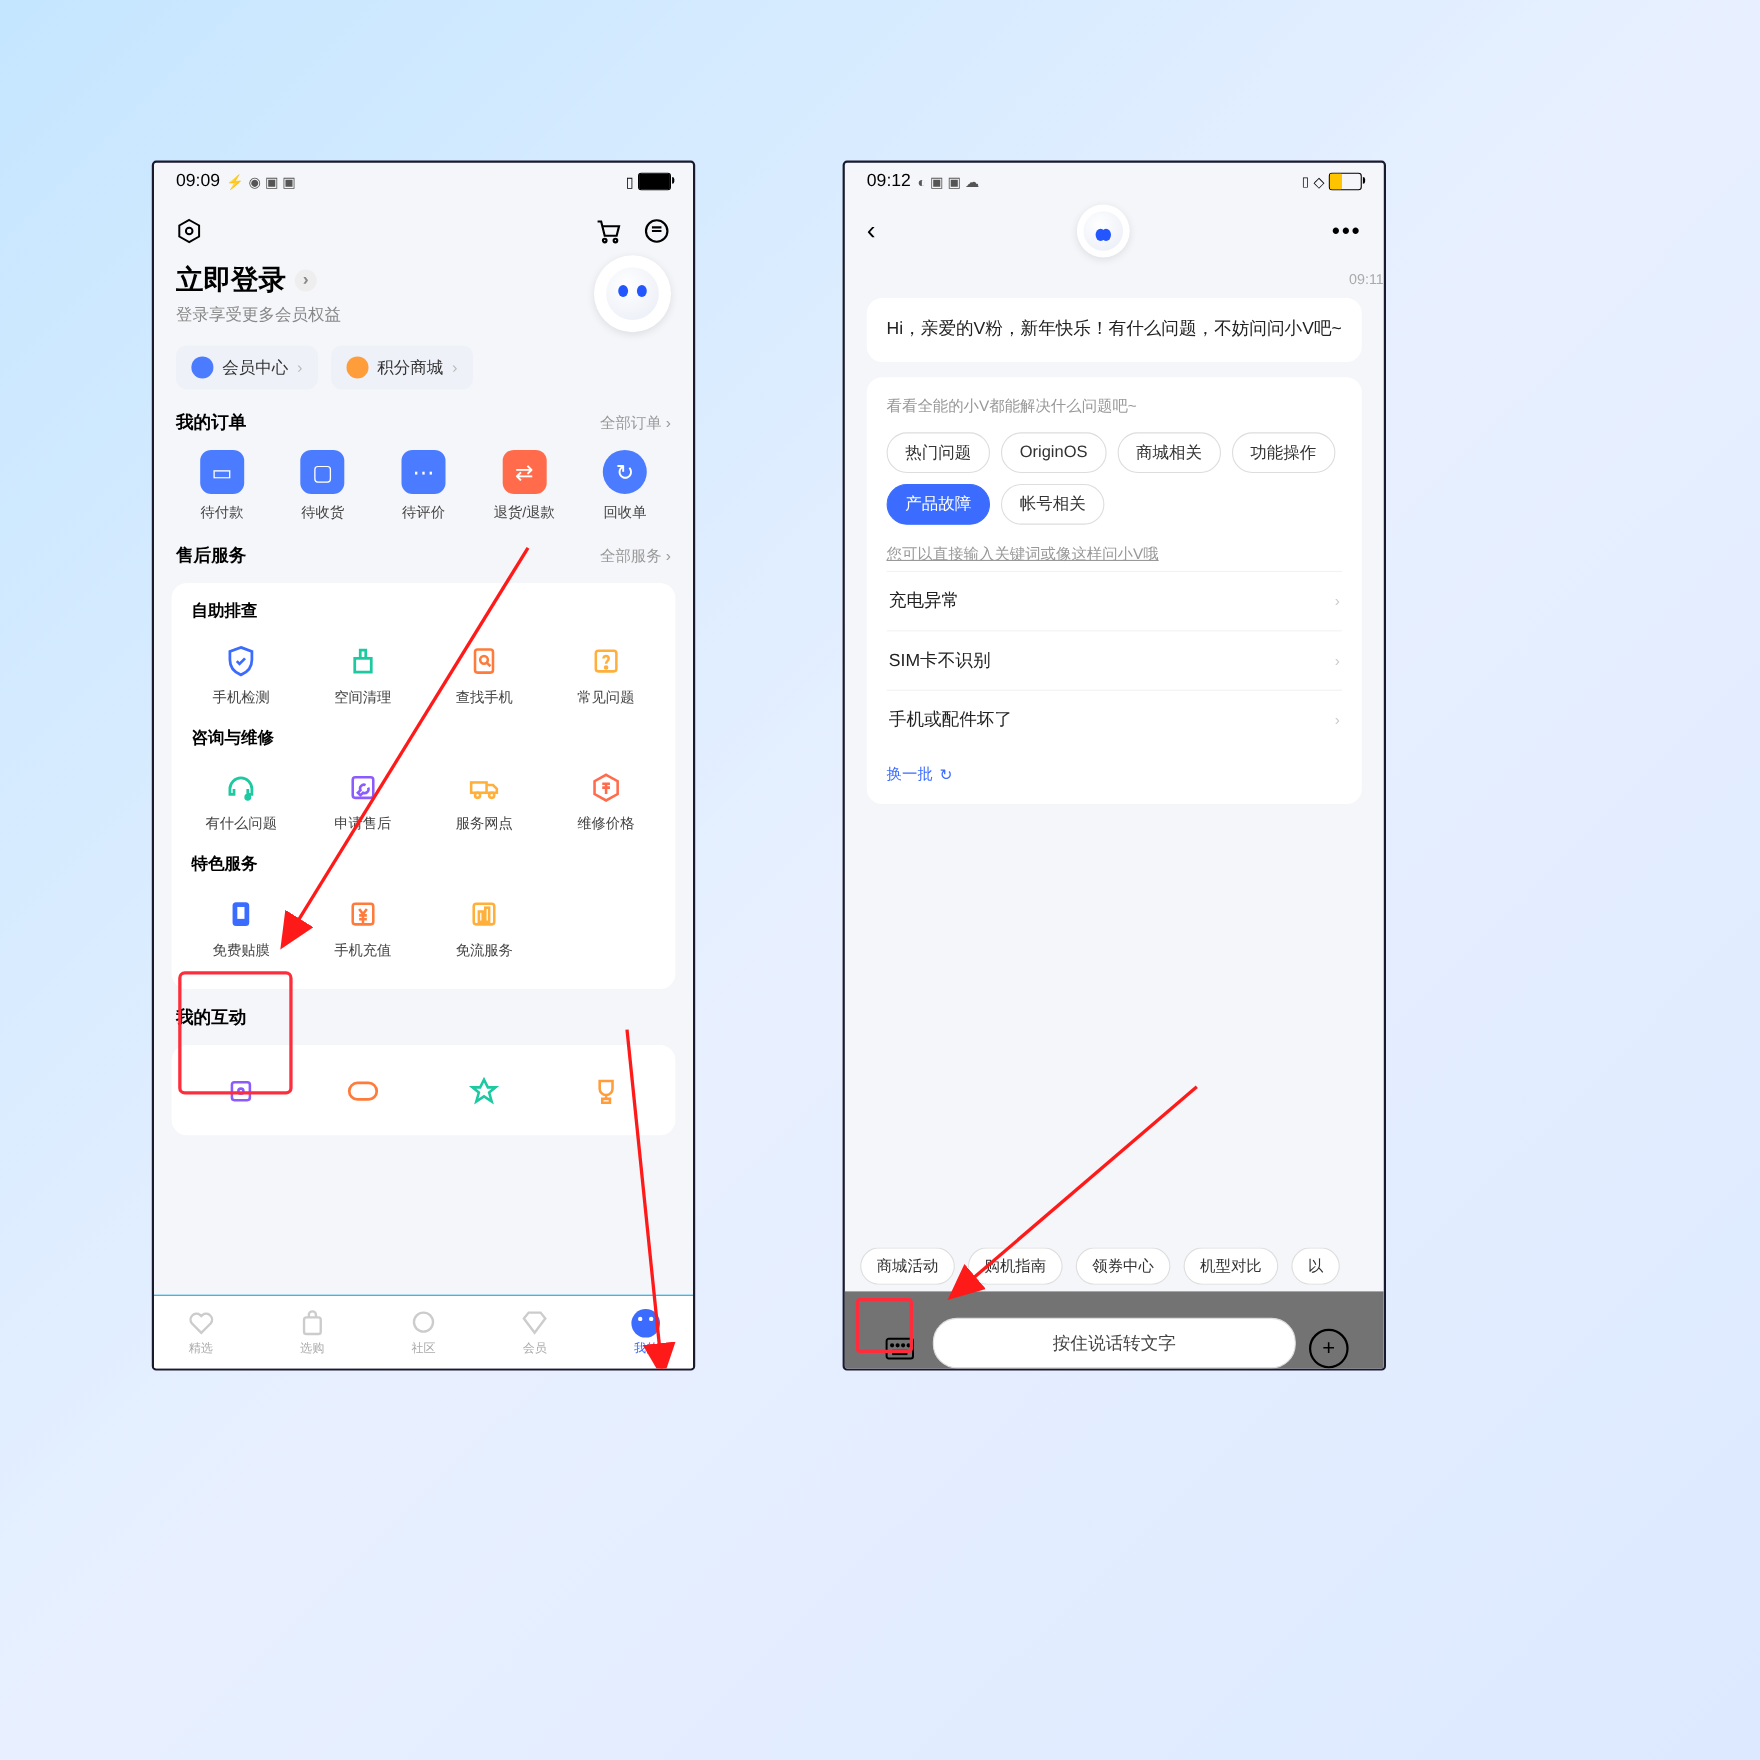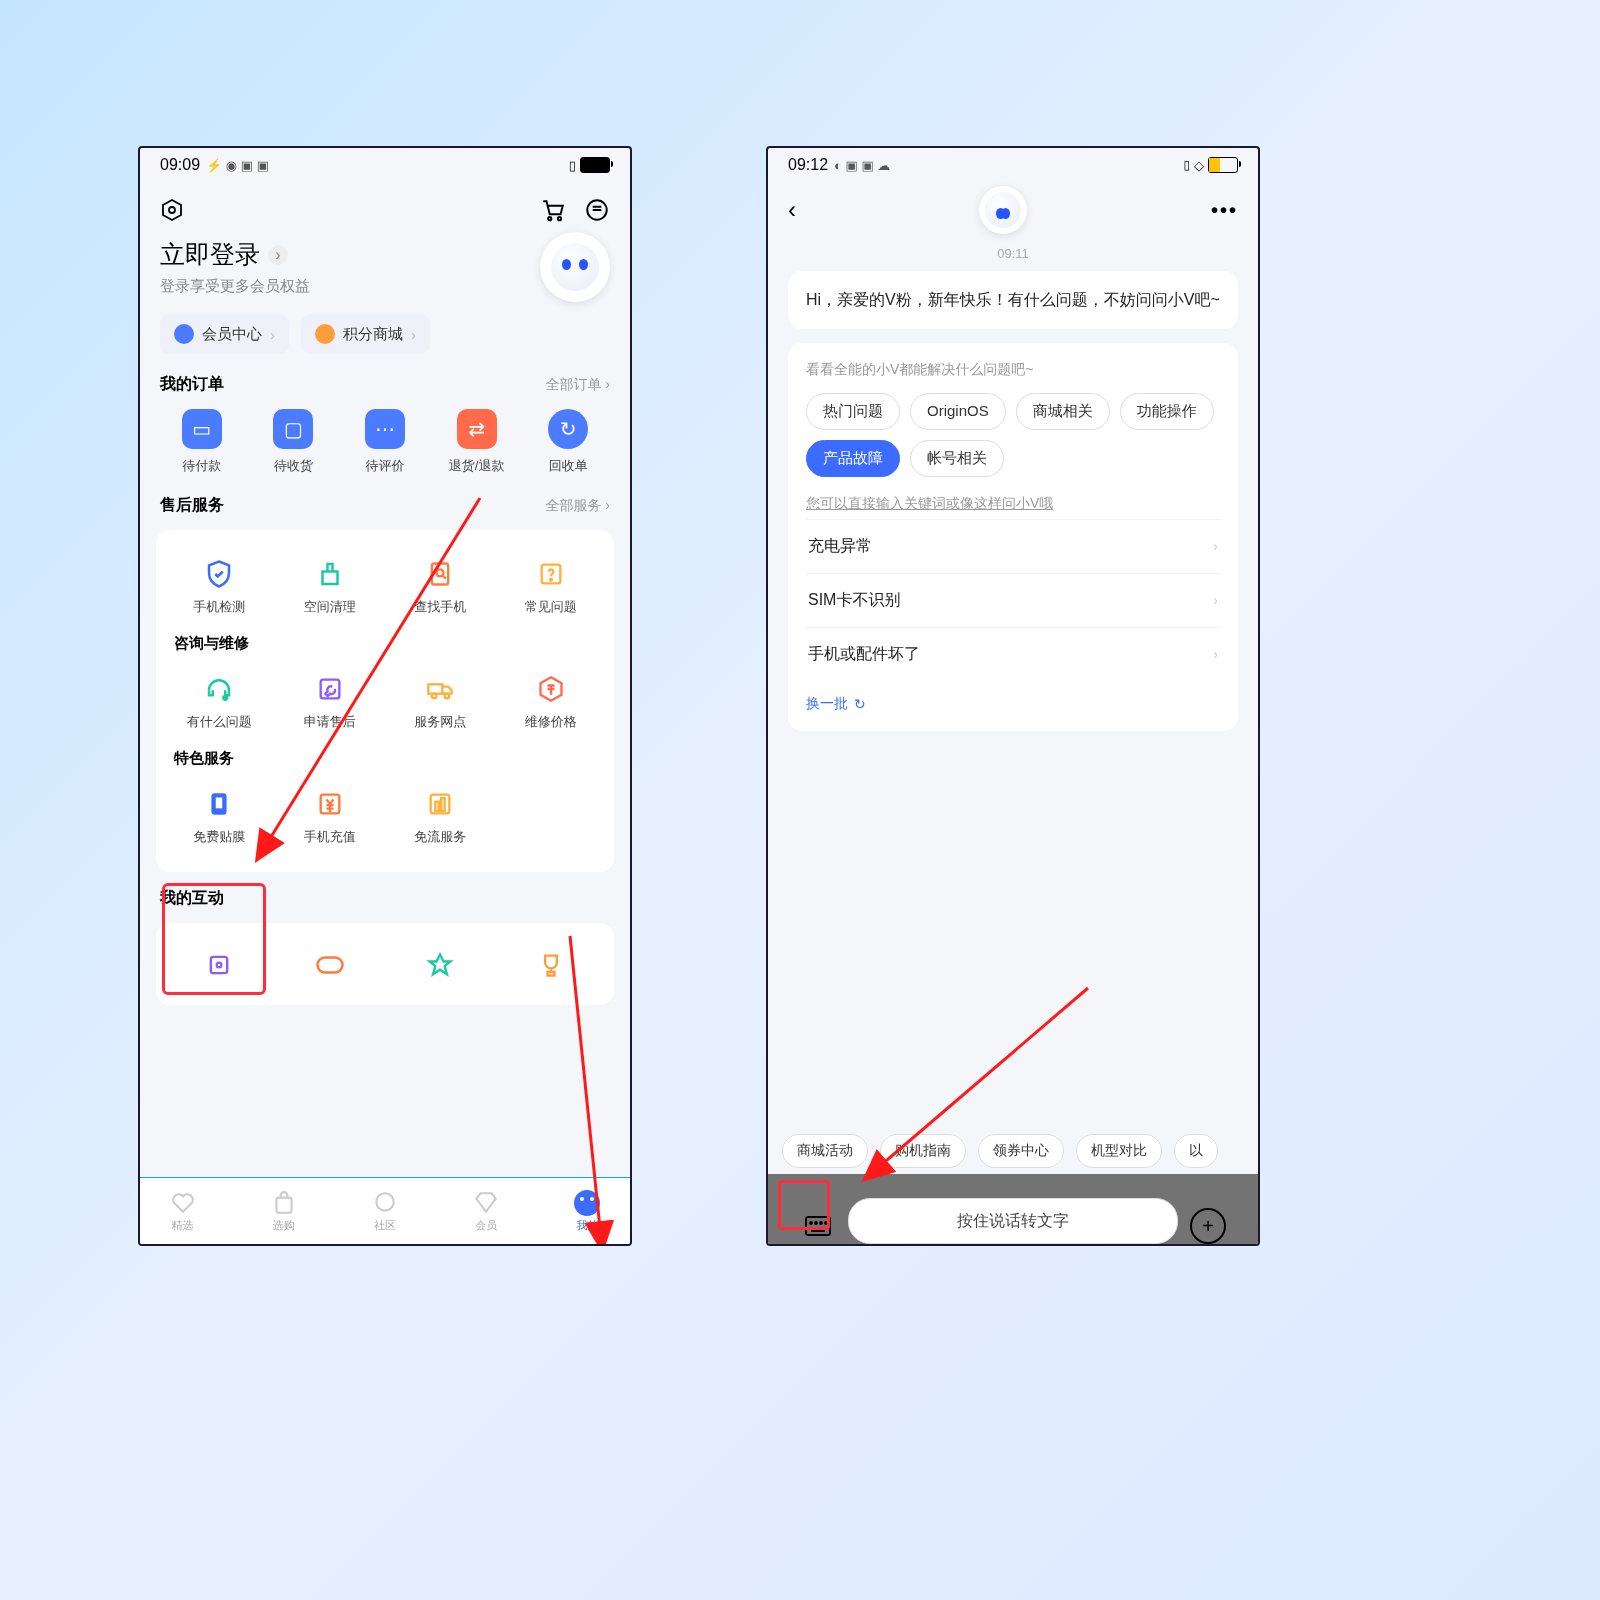"立即登录" .login-t { font-weight: 400 -> 700 }
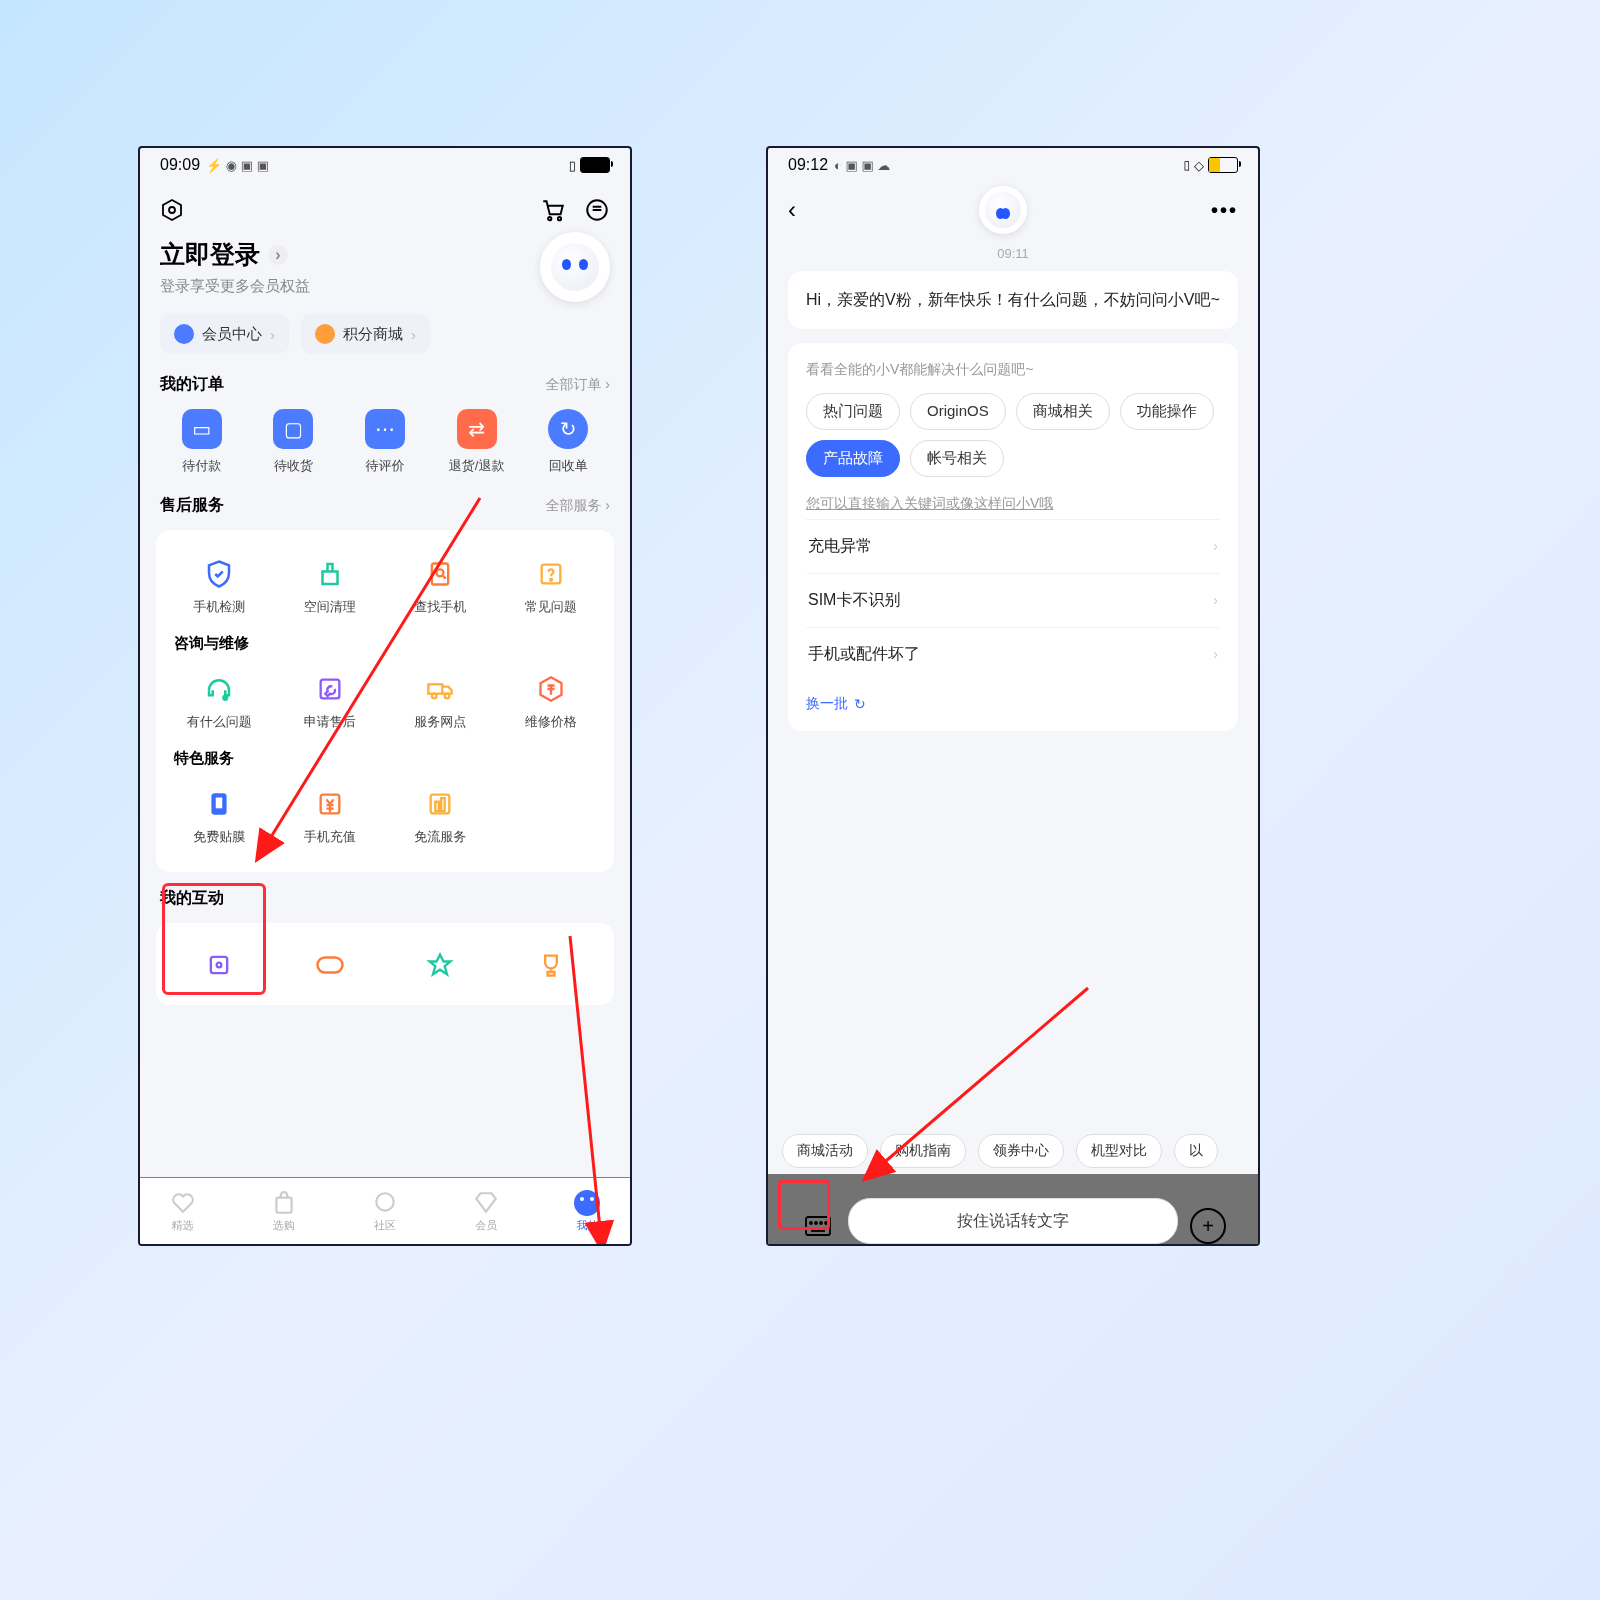"09:11" .ts { text-align: center -> right }
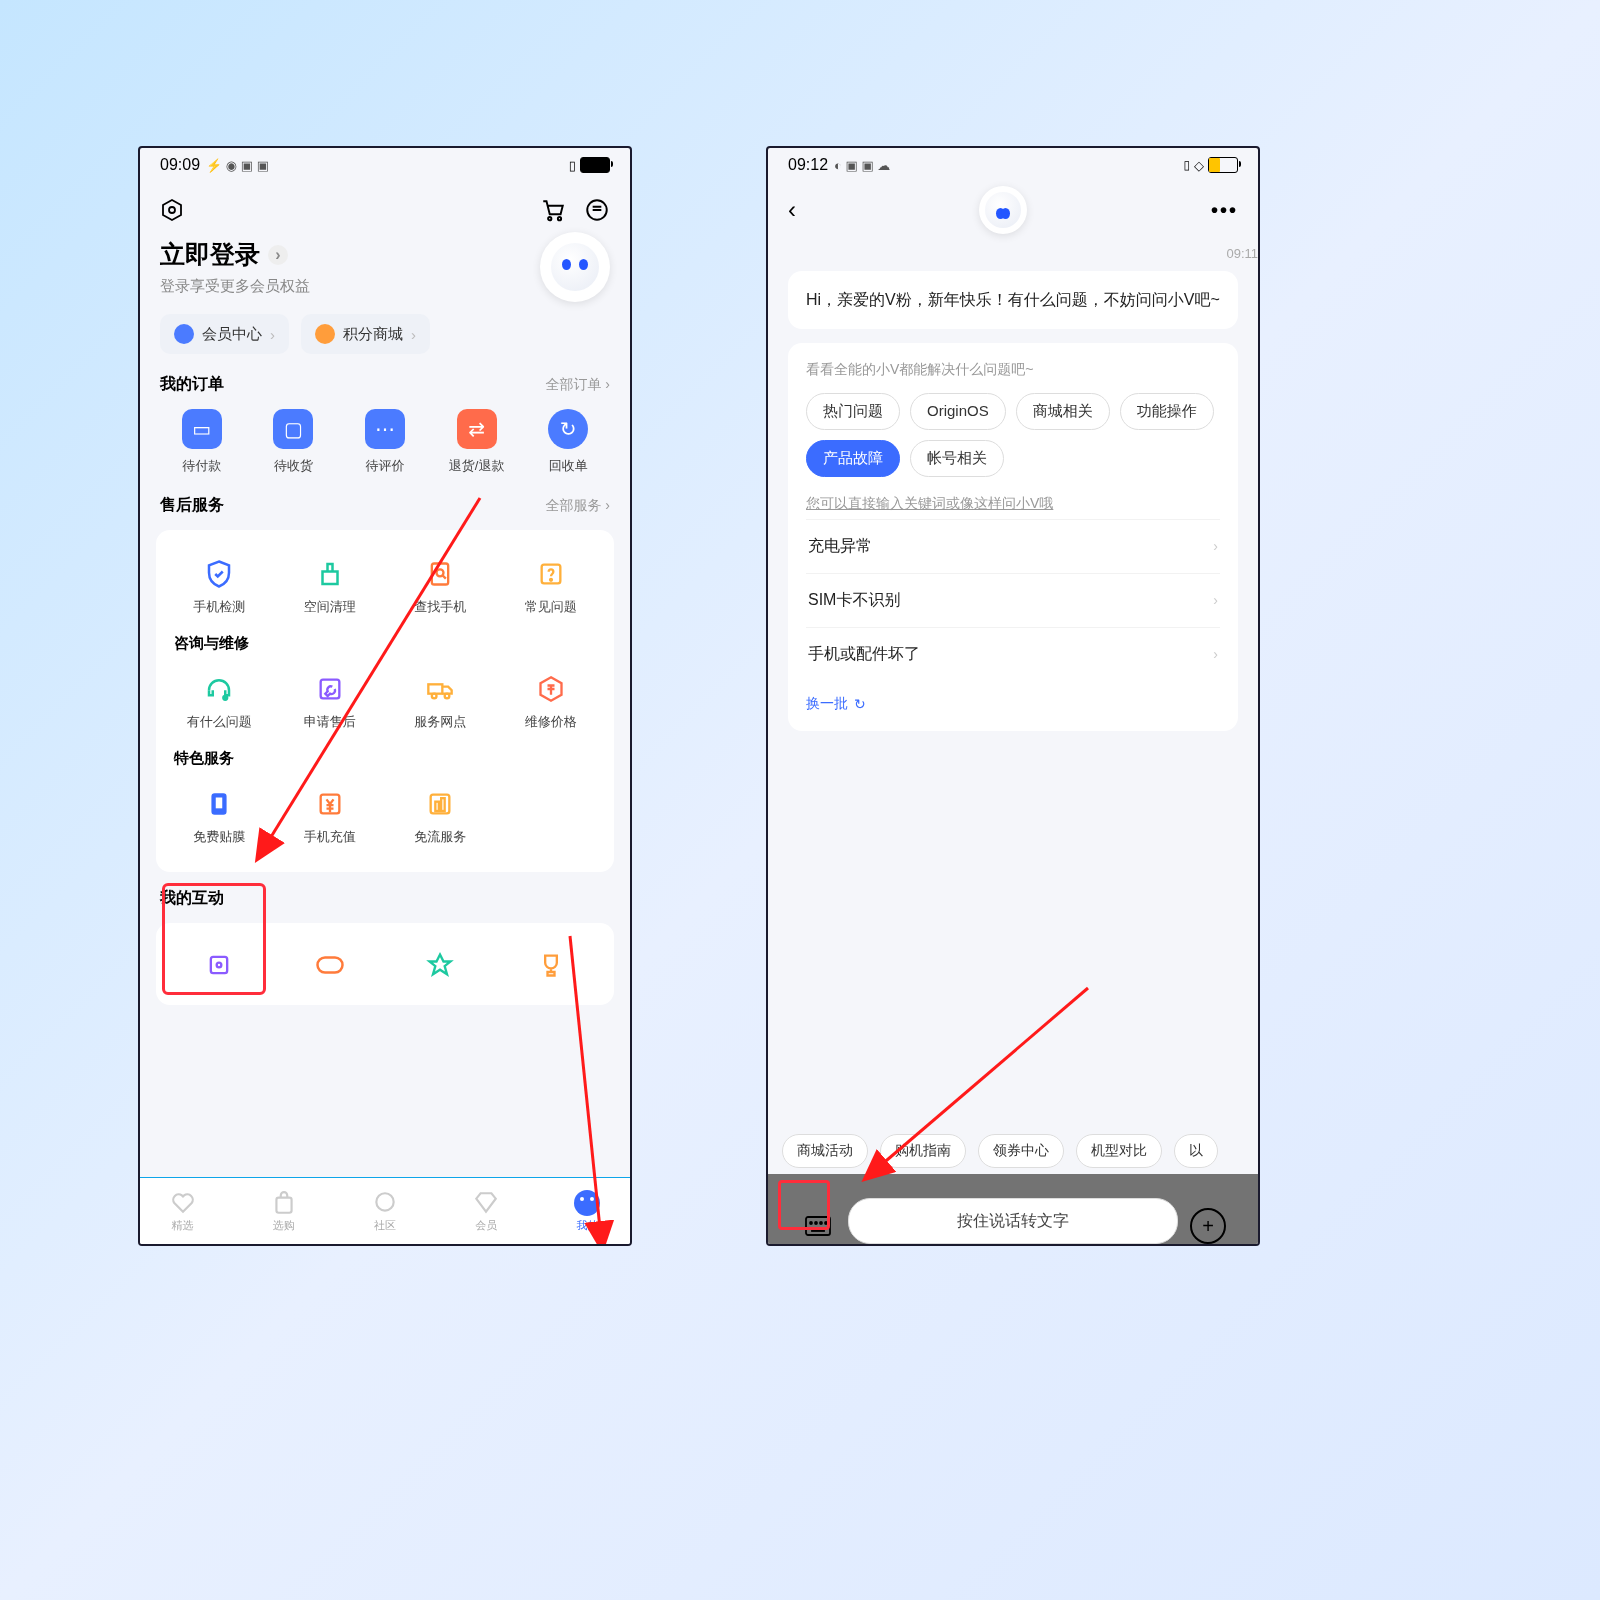"自助排查" div.sub-h { html: none -> <div>自助排查</div> }
